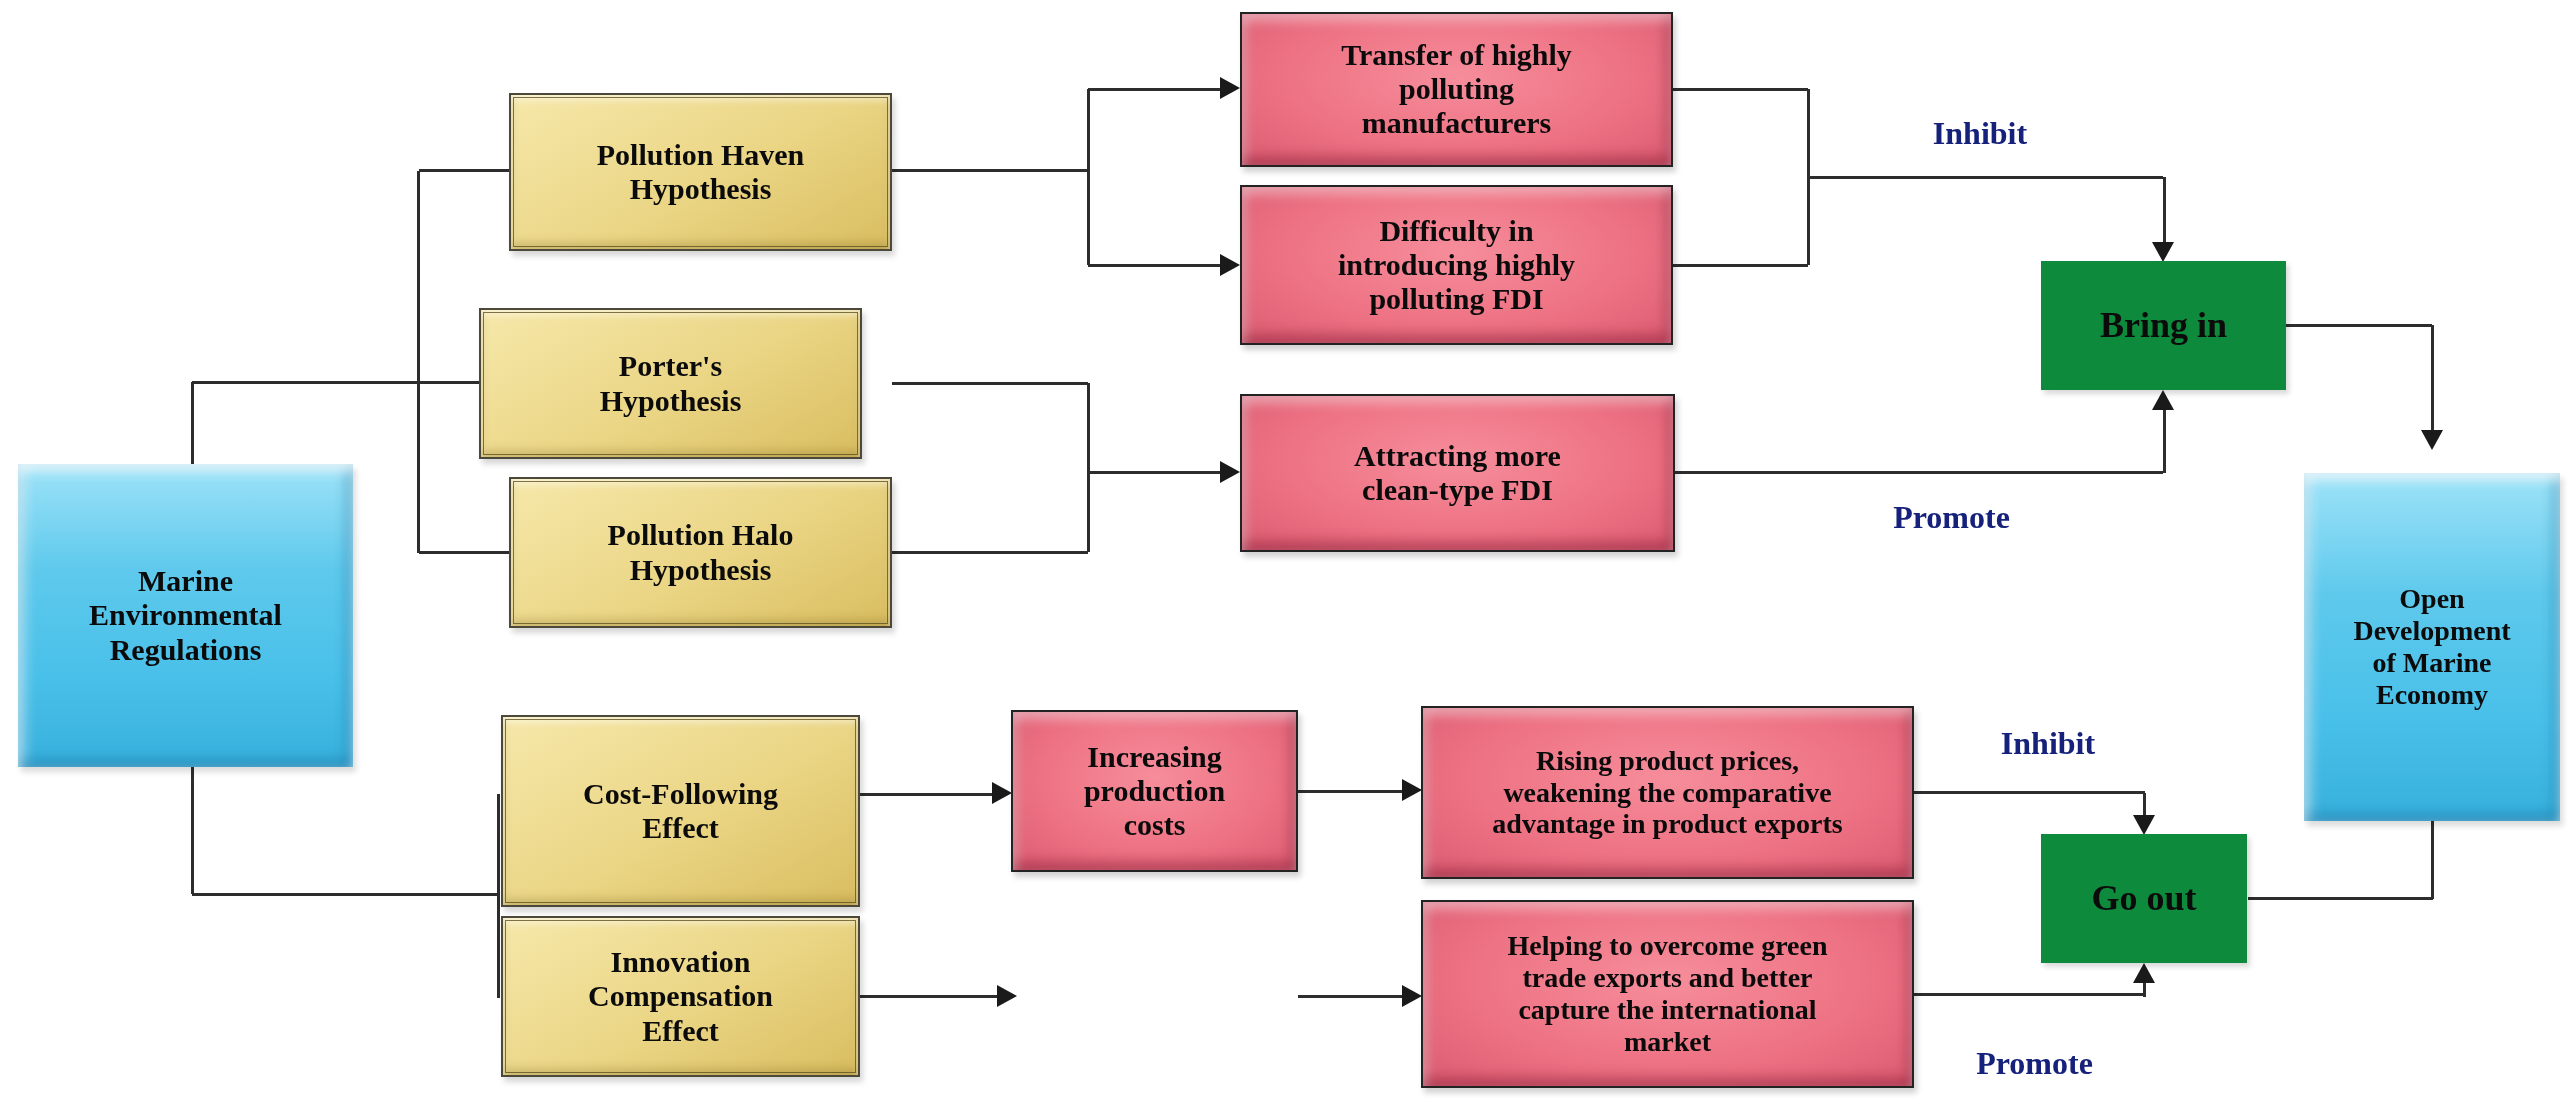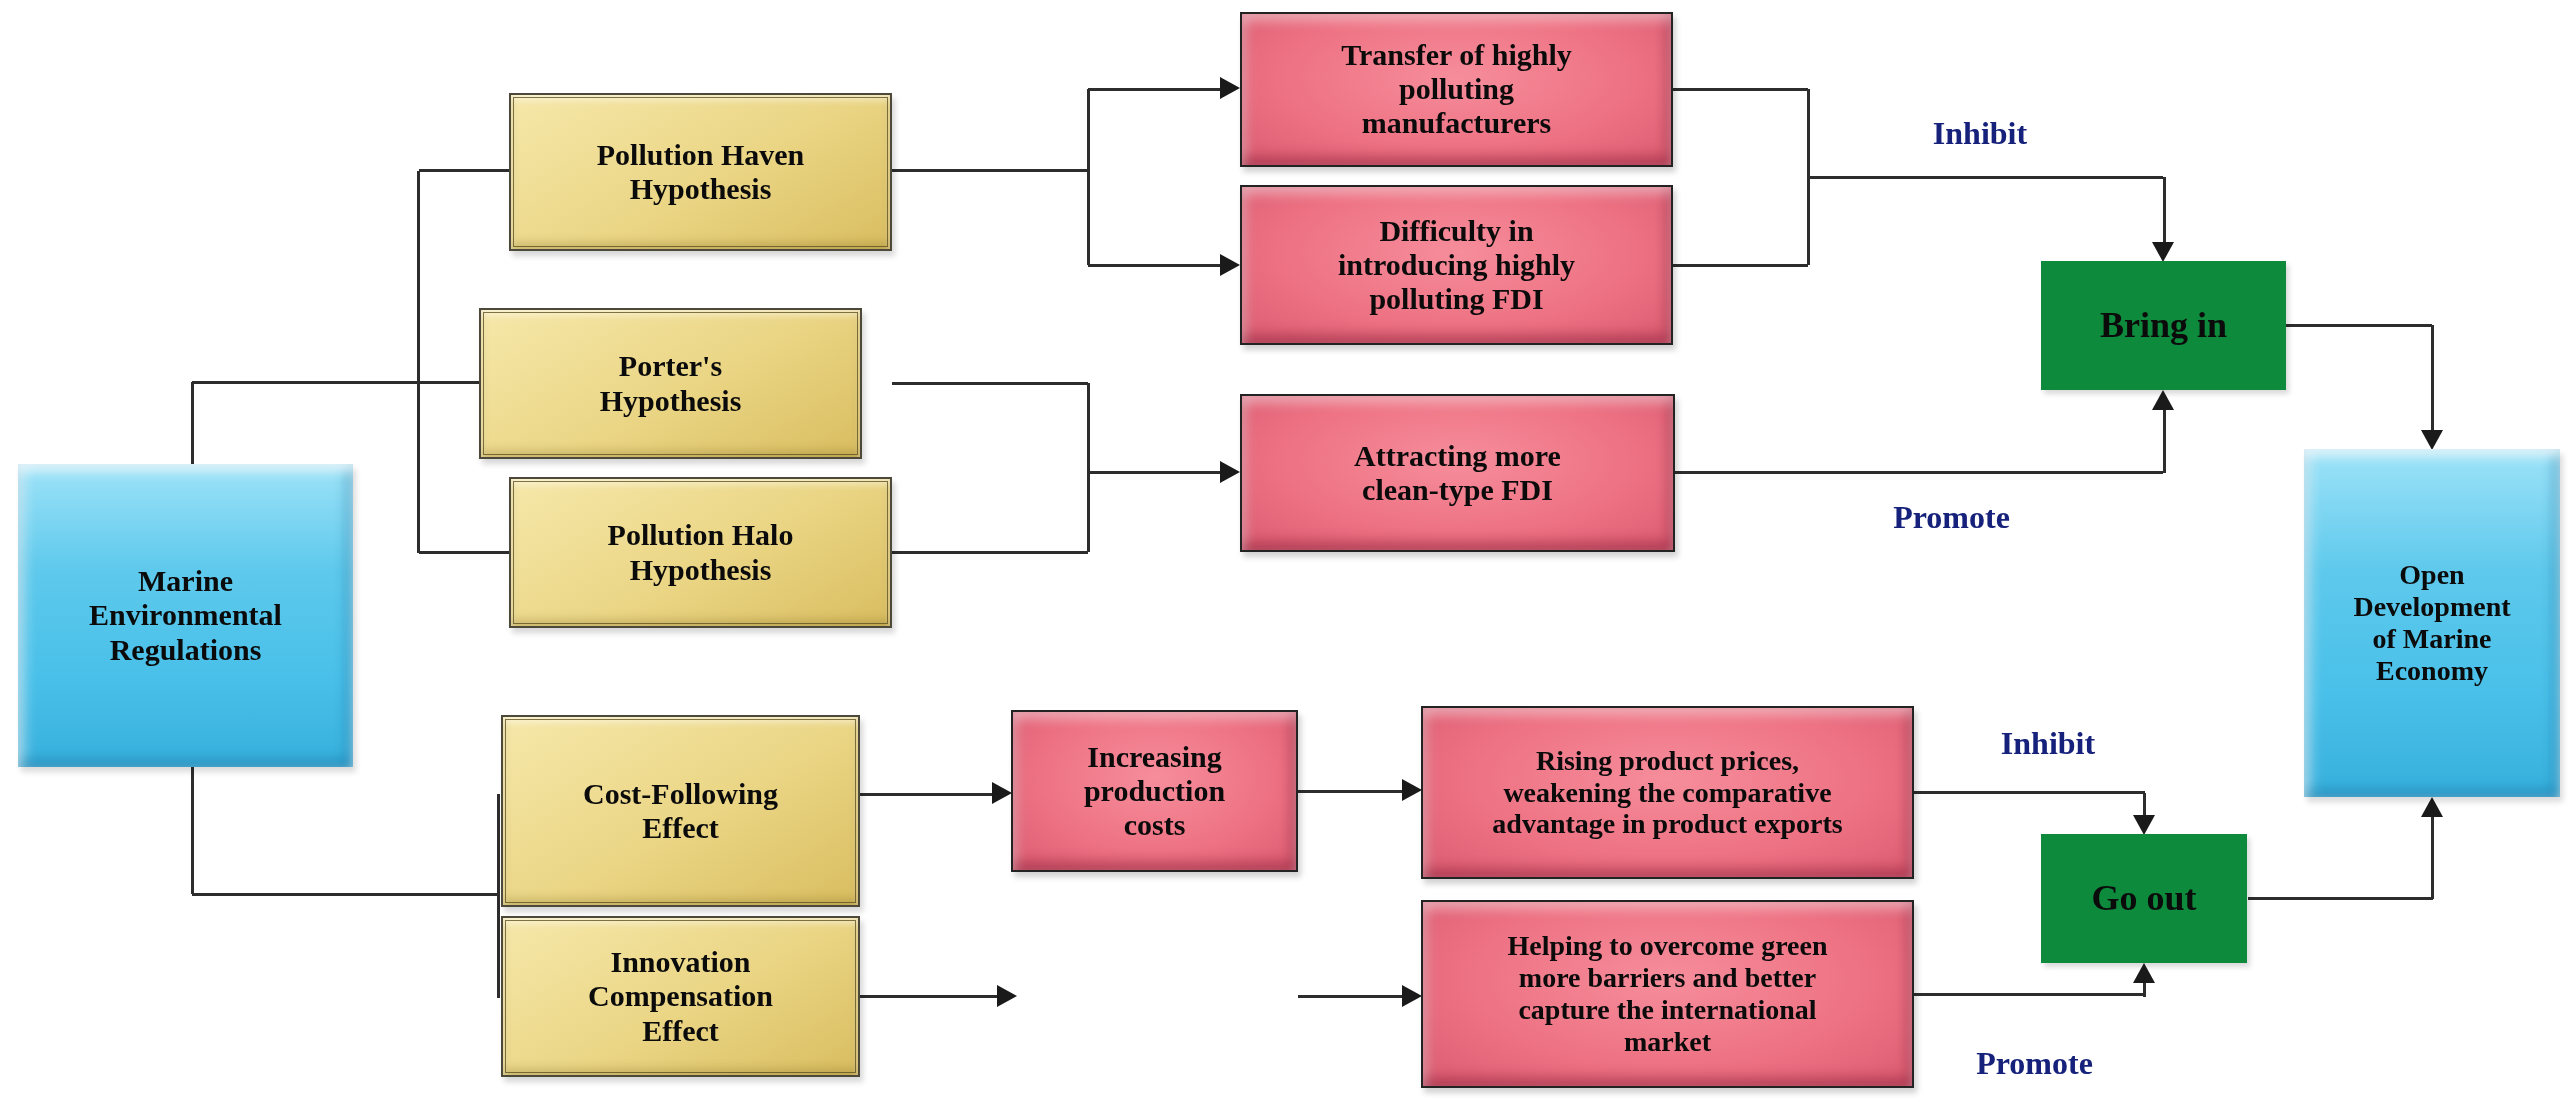"Open" div.node { top: 449px -> 473px }
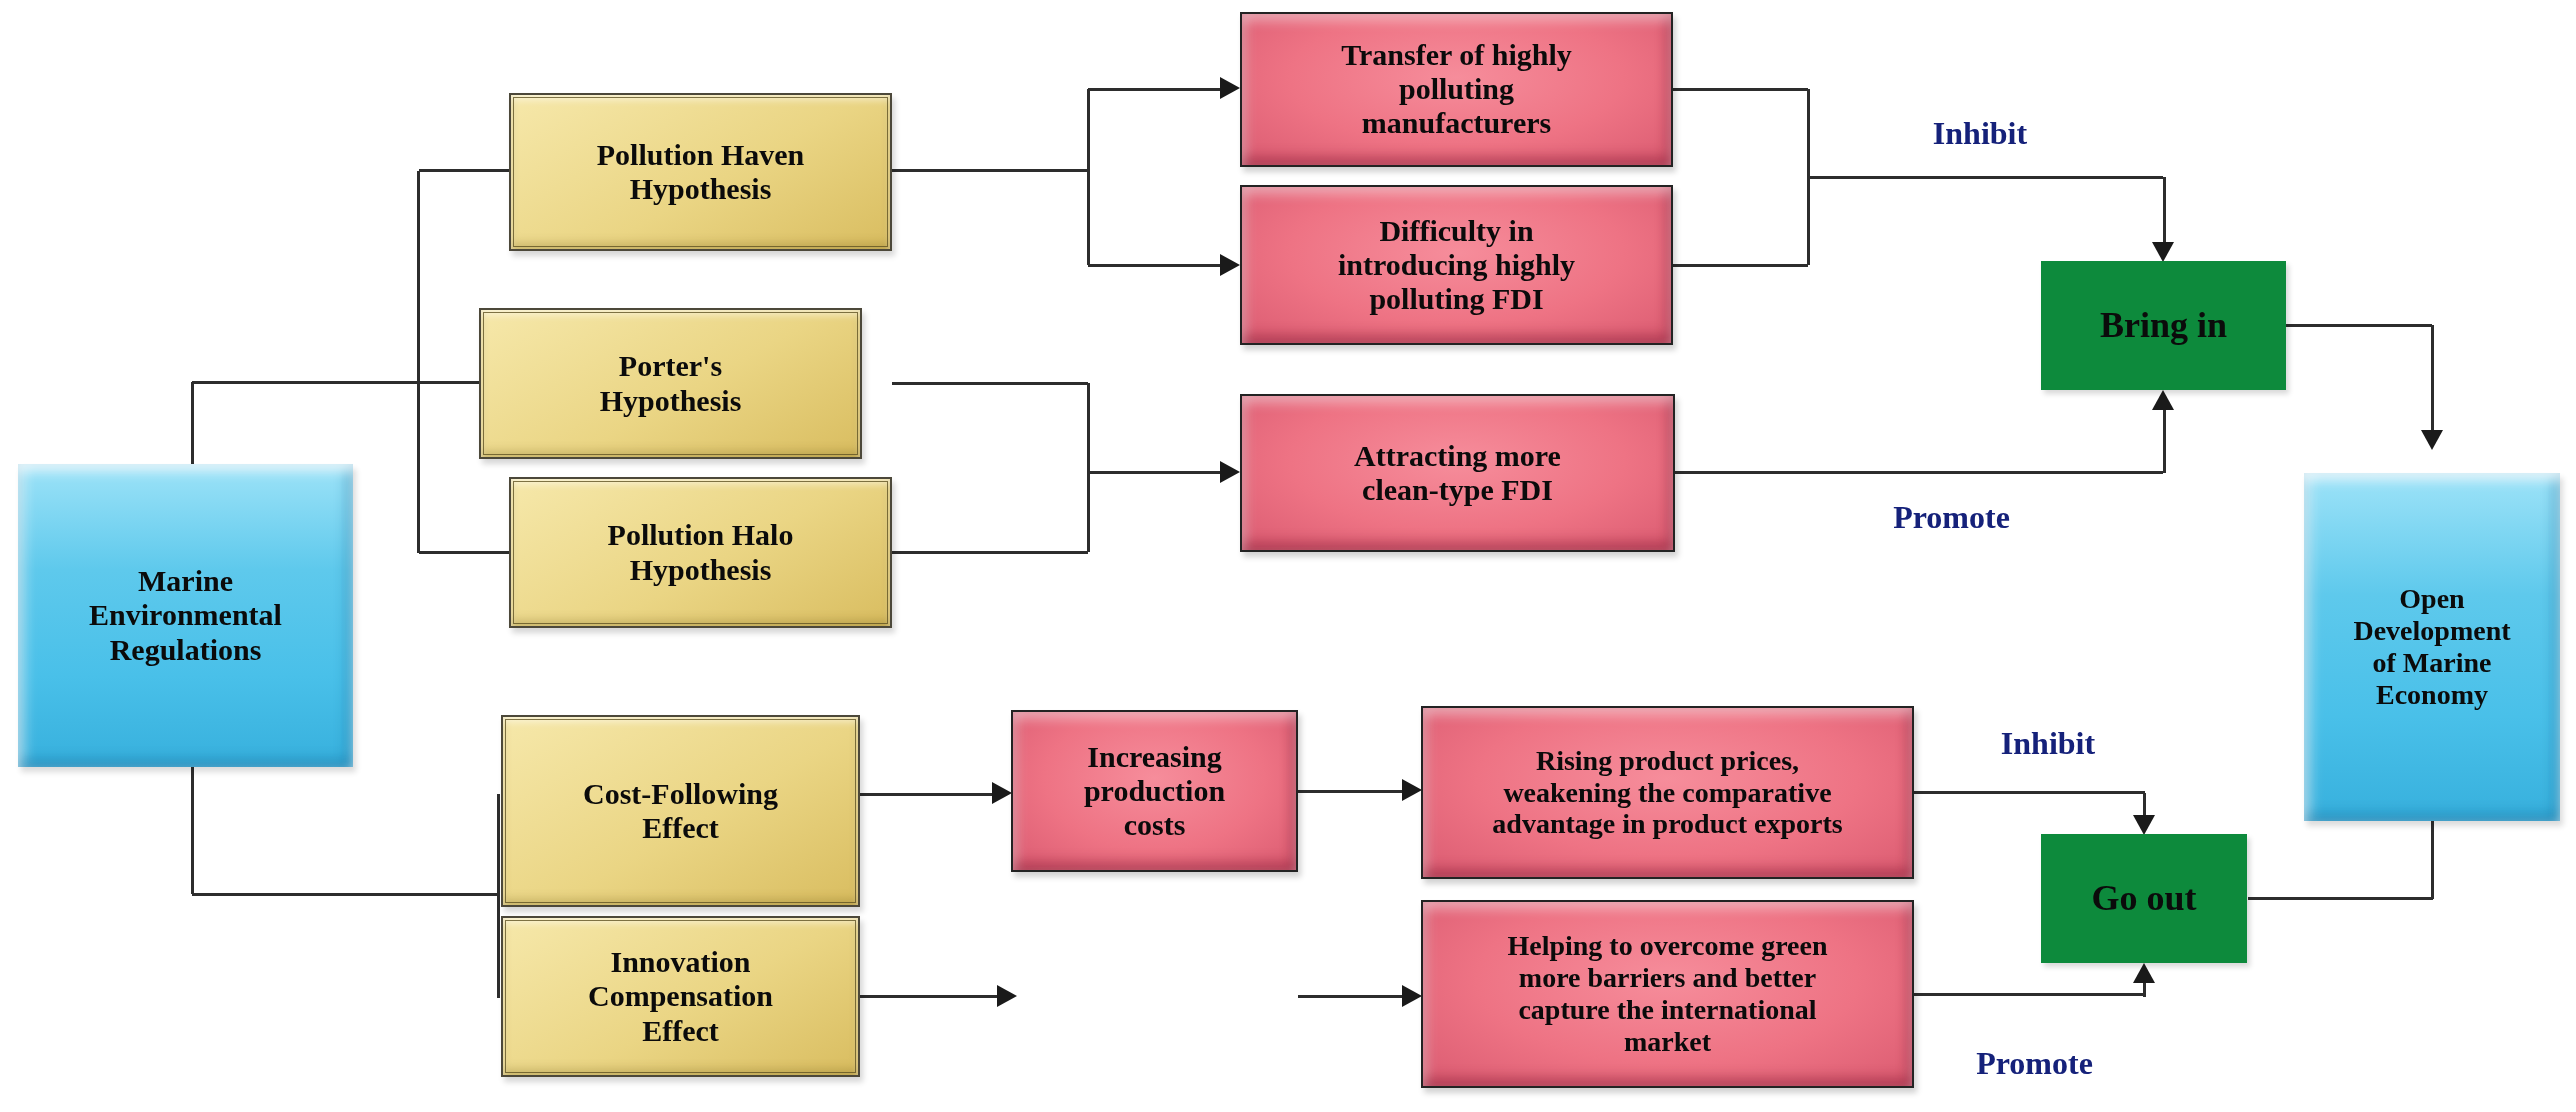"Helping to overcome green" span.lbl { text: more barriers -> trade exports }
